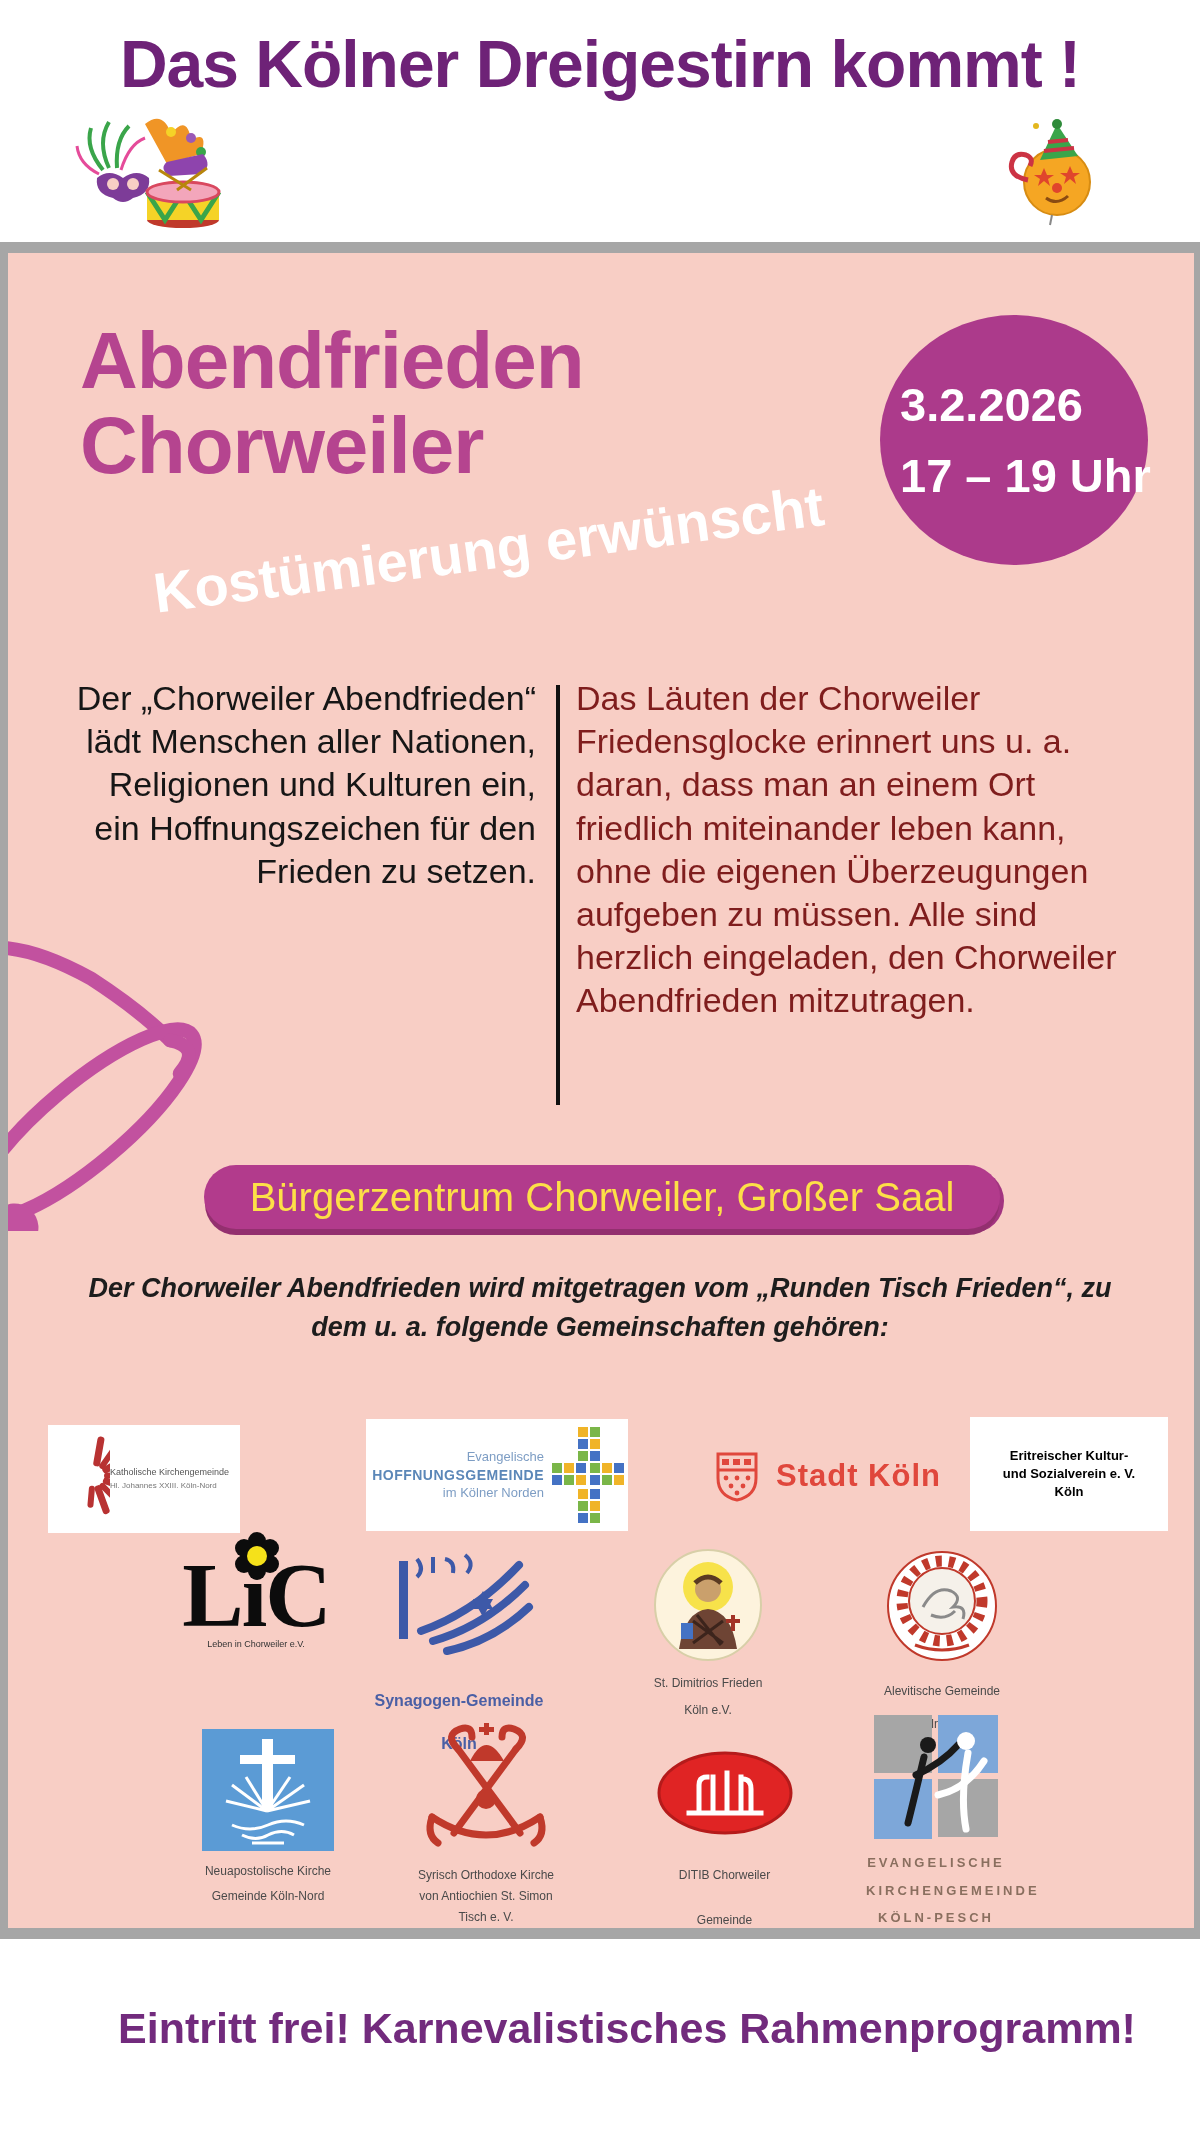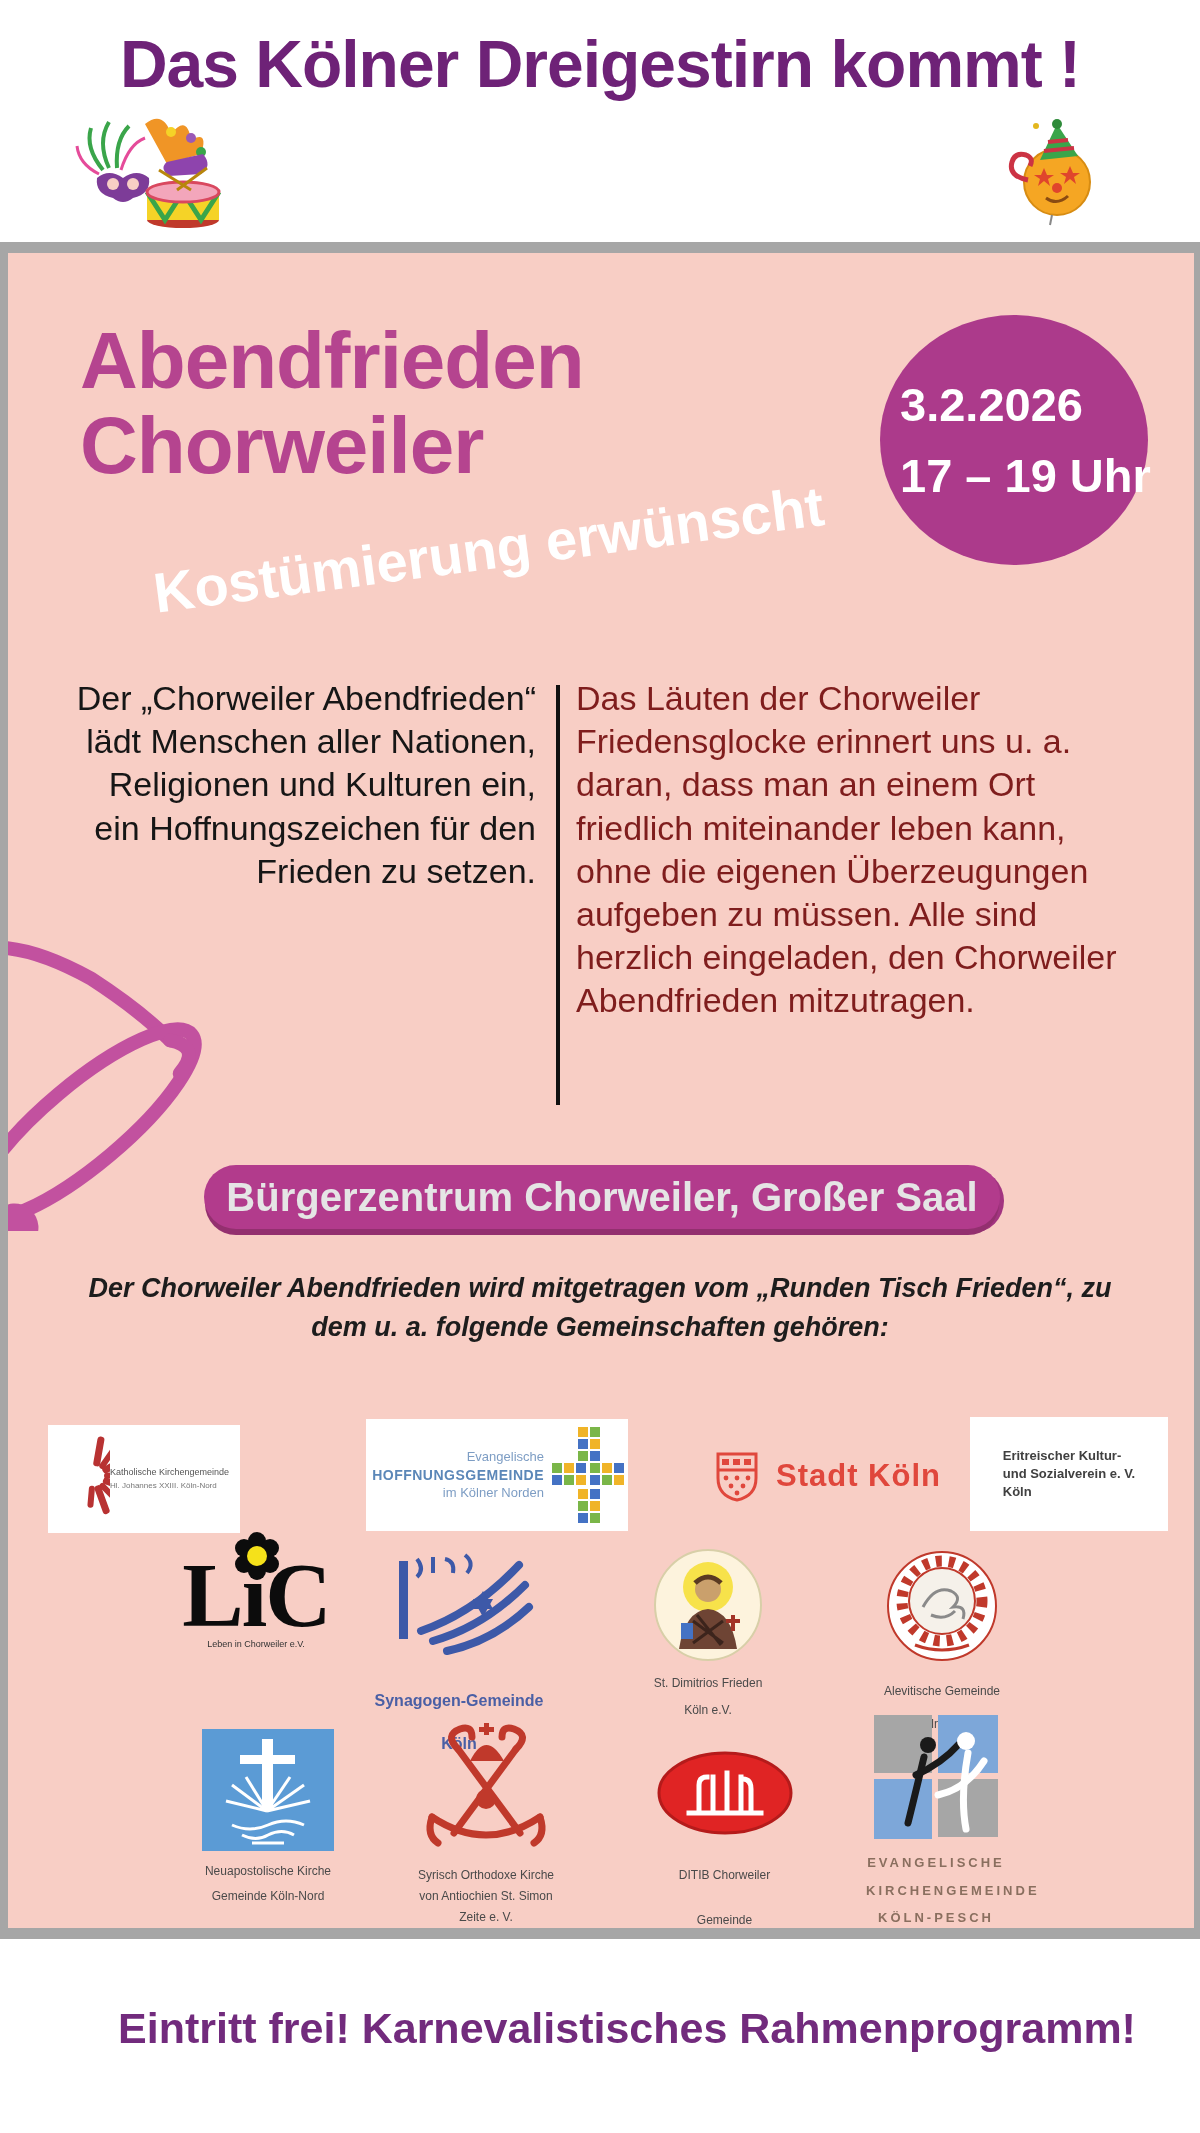"Bürgerzentrum Chorweiler, Großer Saal" .banner span { color: #e5e5e5 -> #fde047; font-weight: bold -> normal }
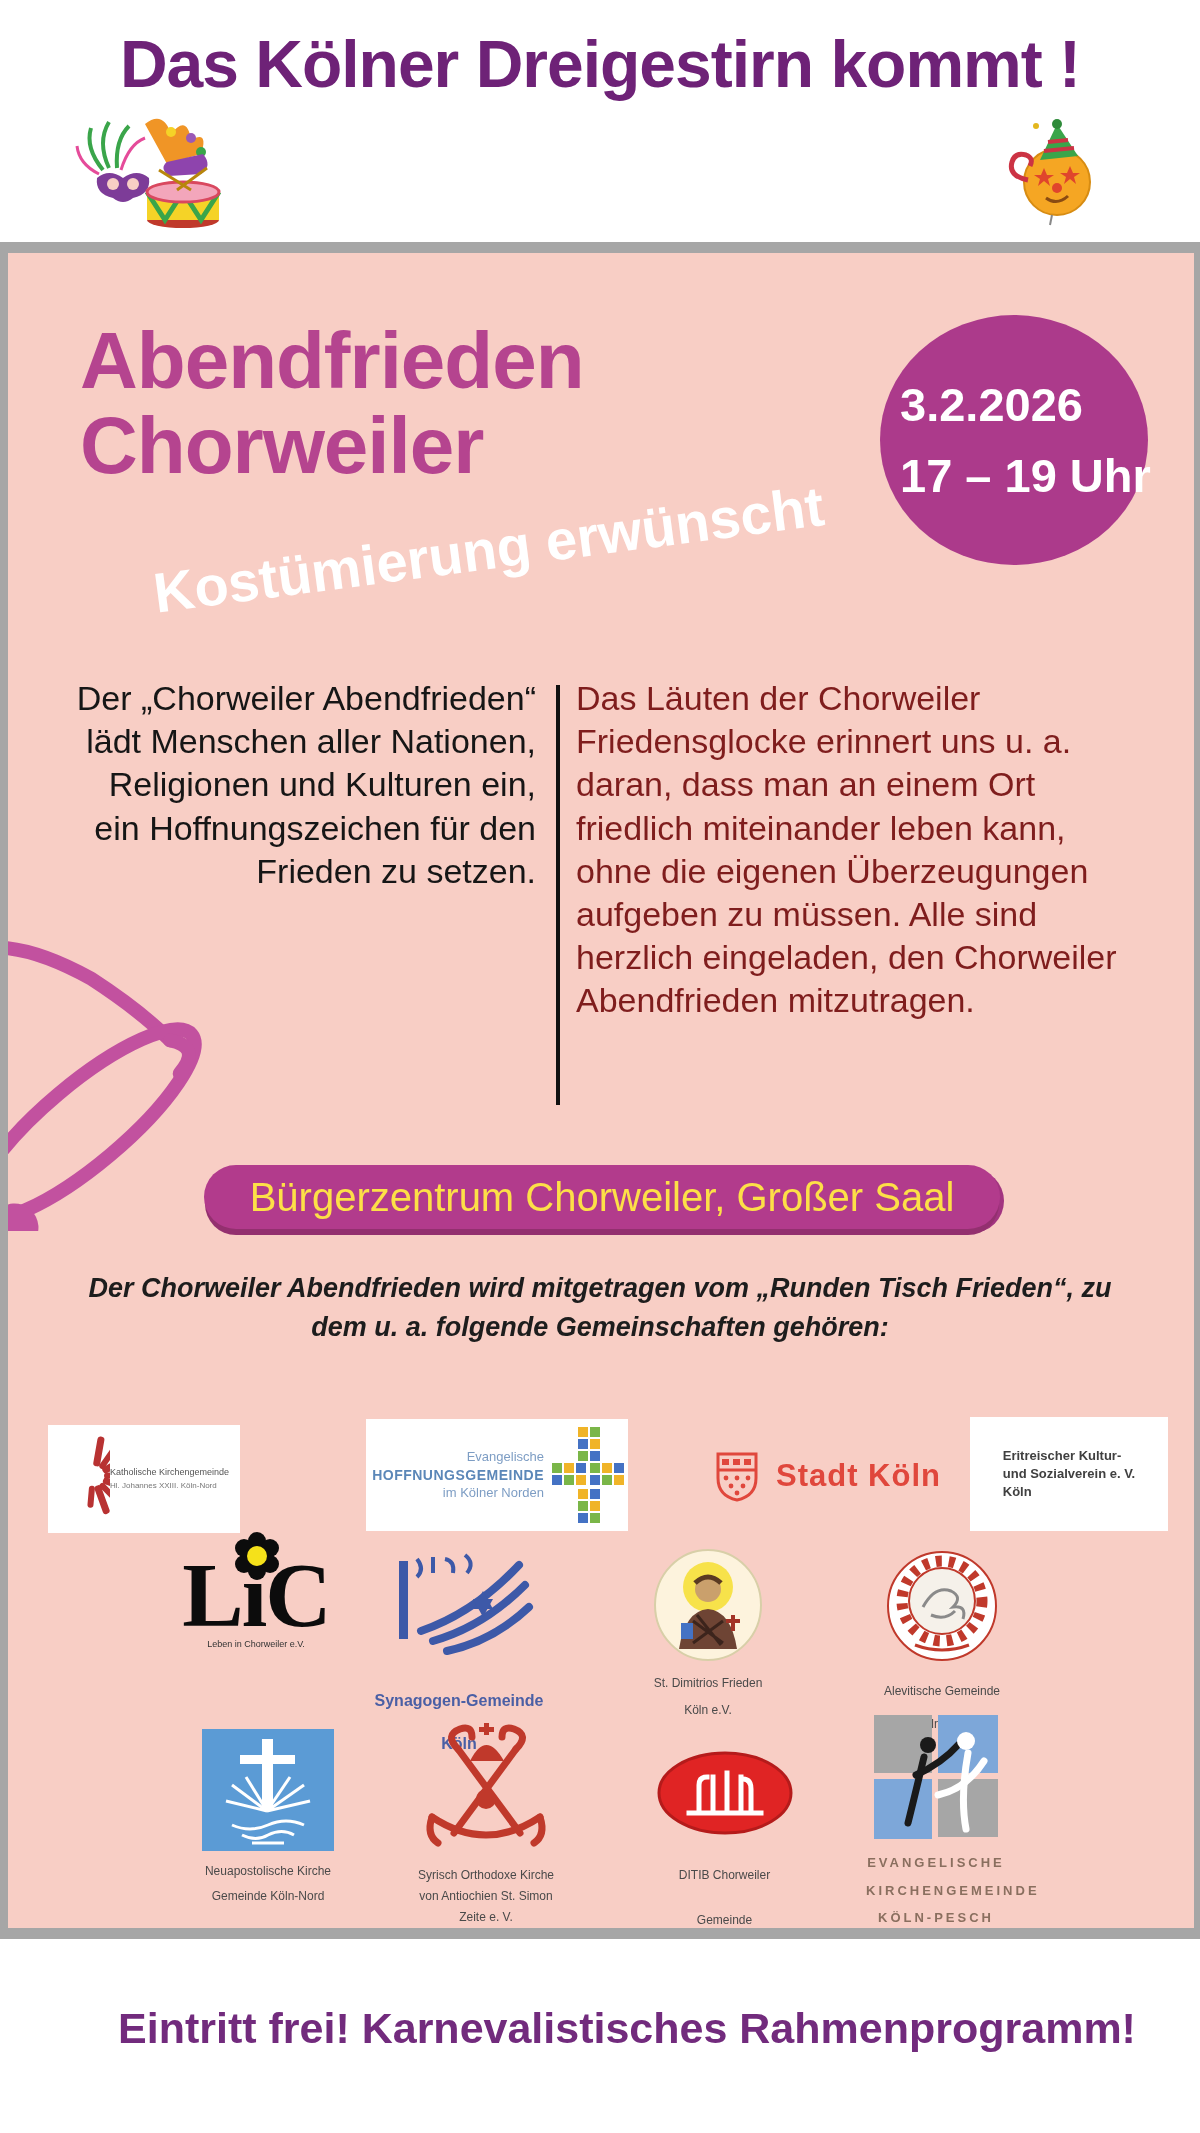"Eritreischer Kultur-" .logo-erit .txt { color: #404040 -> #000000; text-align: none -> center }
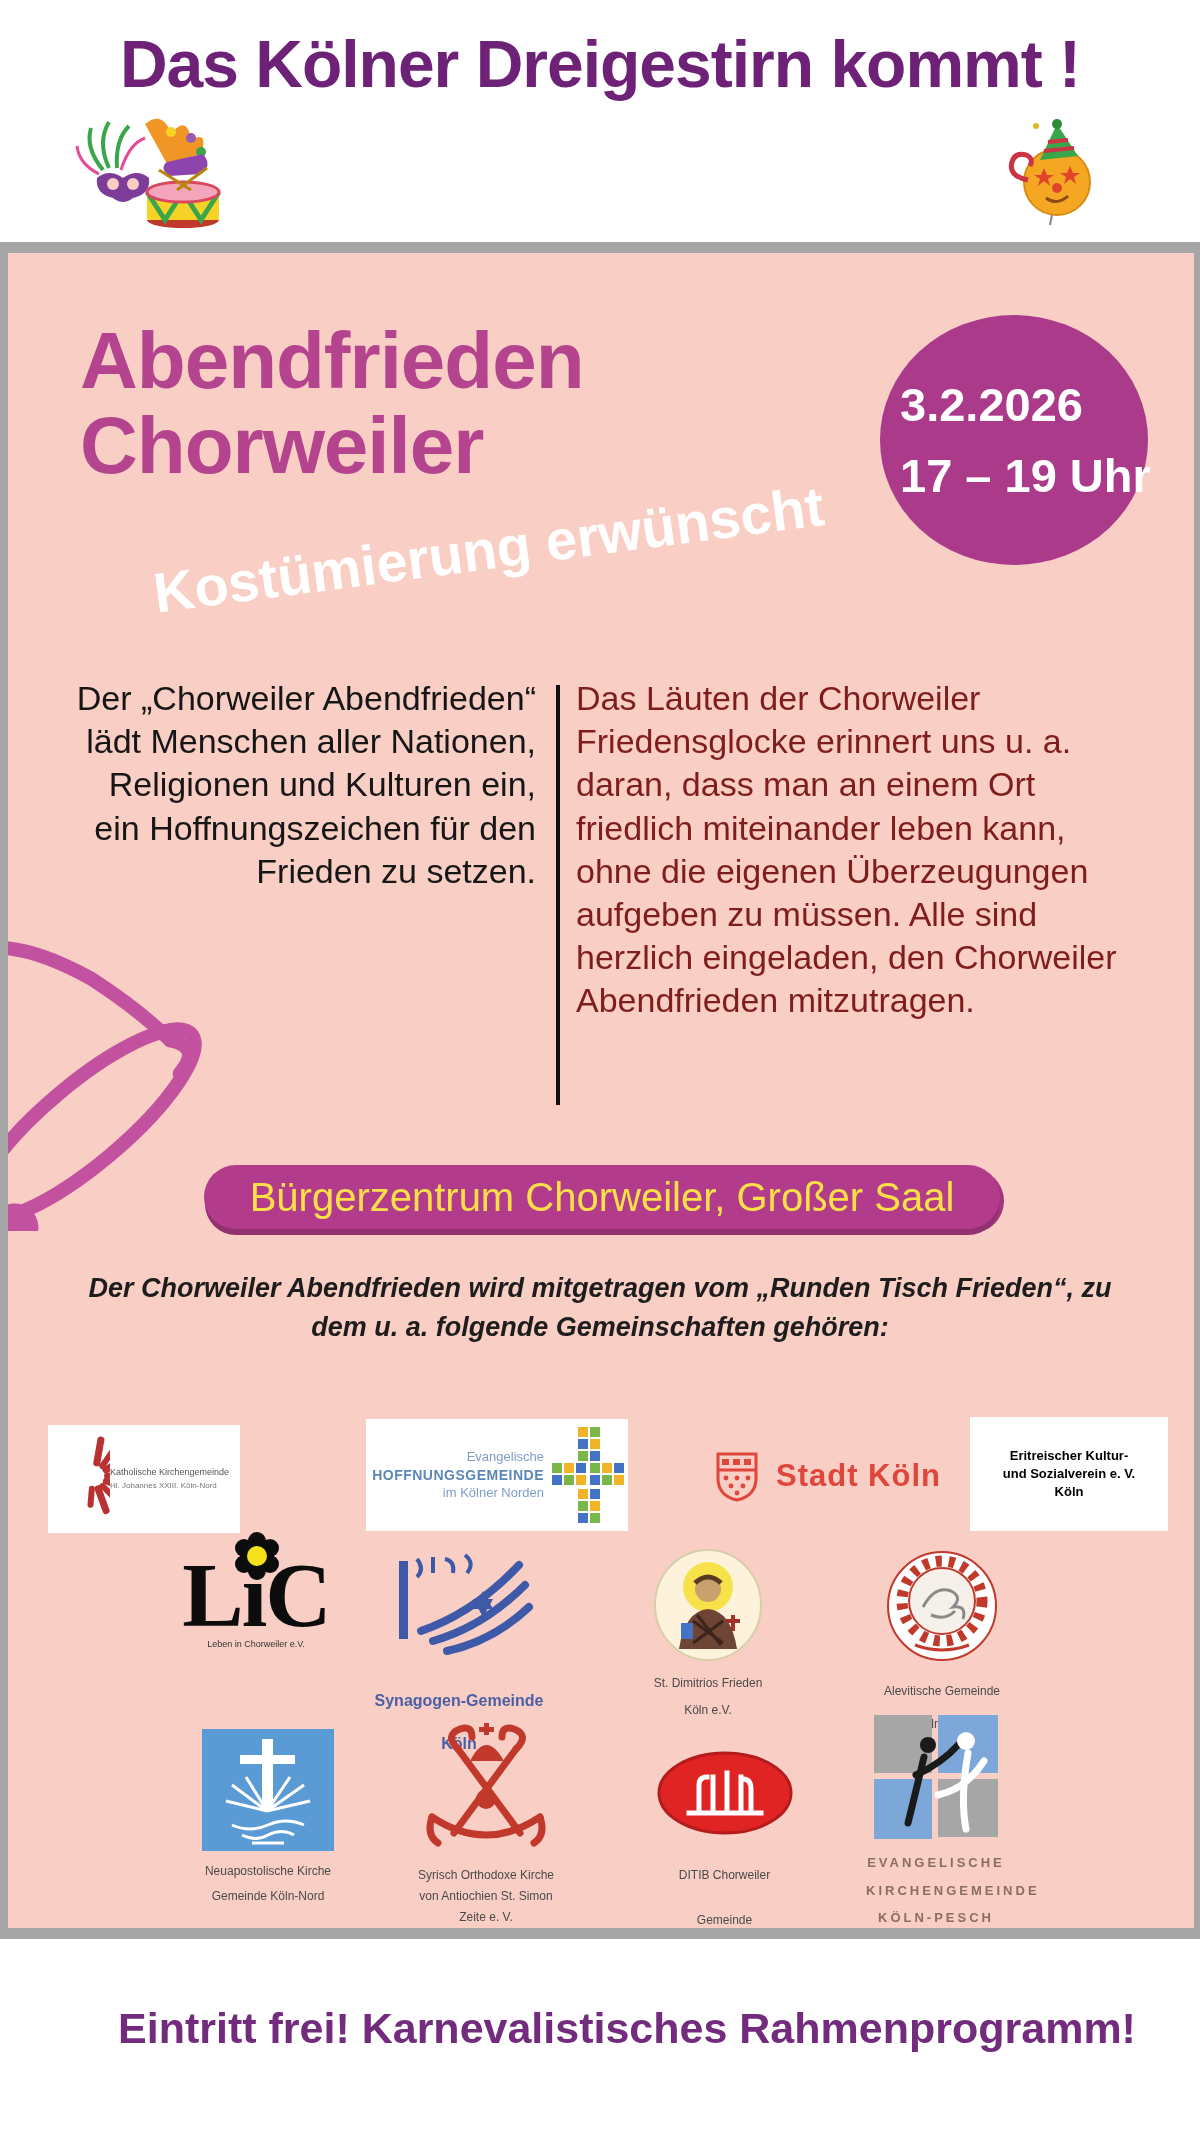"Zeite e. V." div.cap { text: Zeite -> Tisch }
